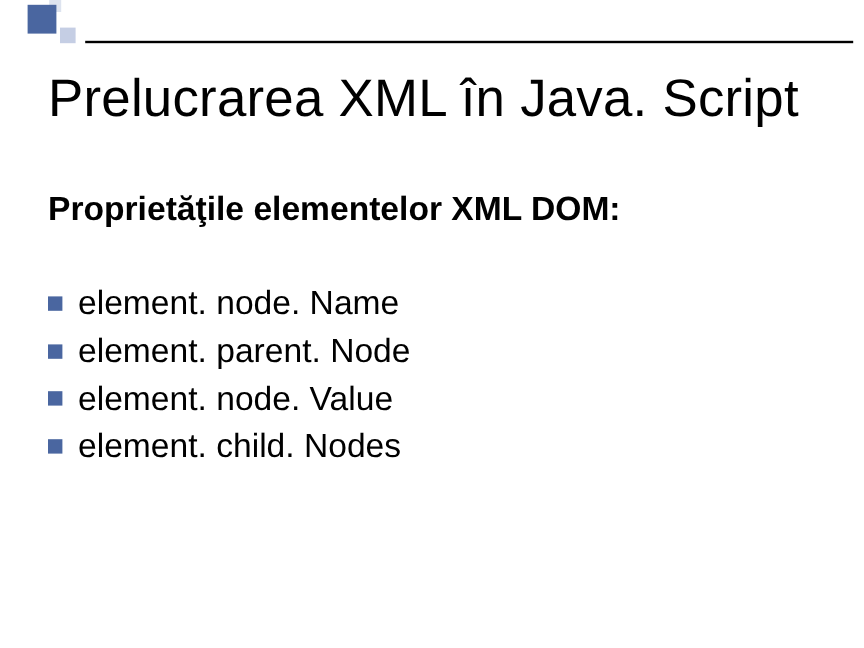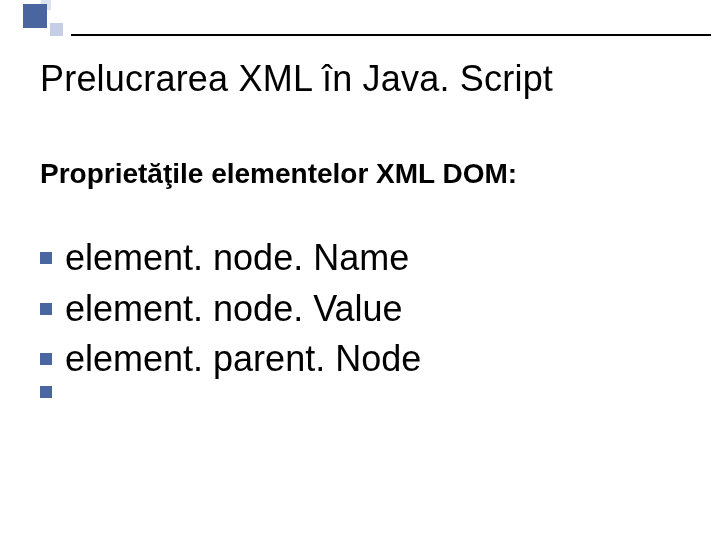"Prelucrarea XML în Java. Script" .title { font-size: 36px -> 44px }
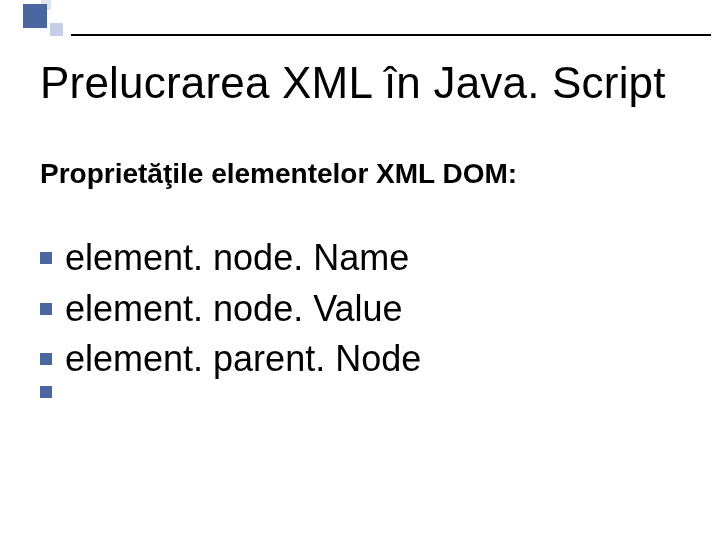"element. node. Name" .list { font-size: 36px -> 28px }
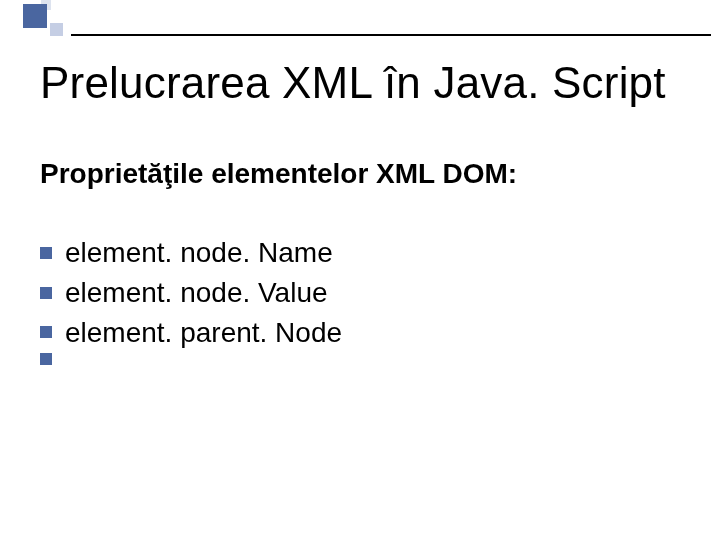"element. node. Value" div.item { order: before "element. parent. Node" -> after "element. parent. Node" }
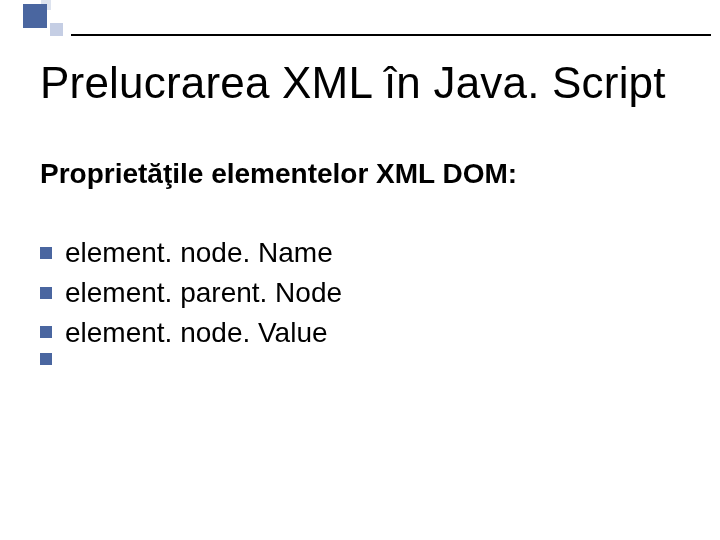"element. child. Nodes" span { html: none -> <span>element. child. Nodes</span> }
